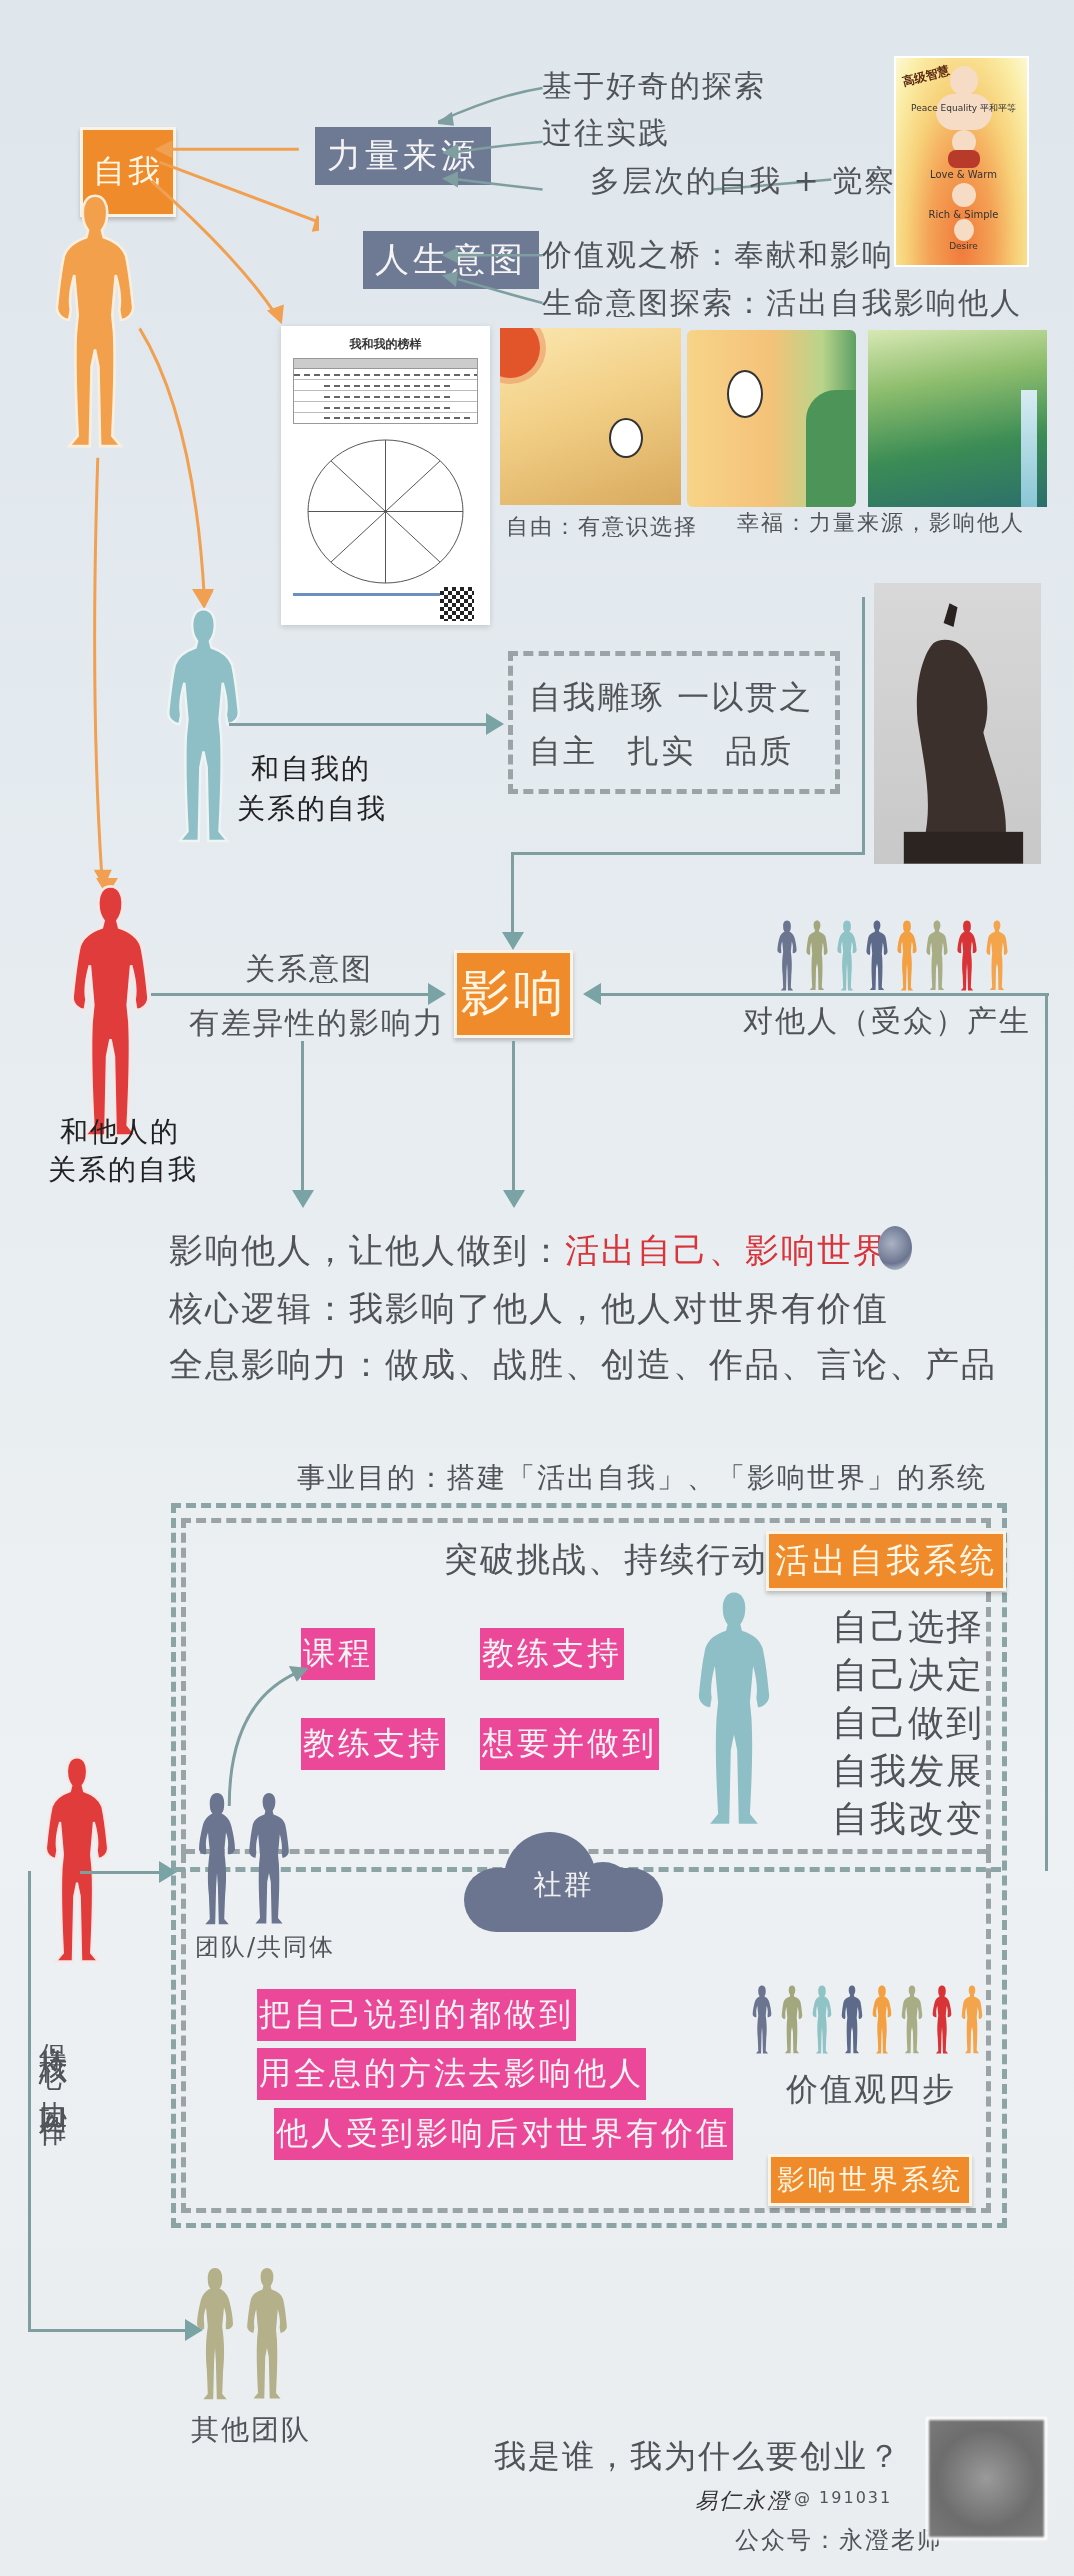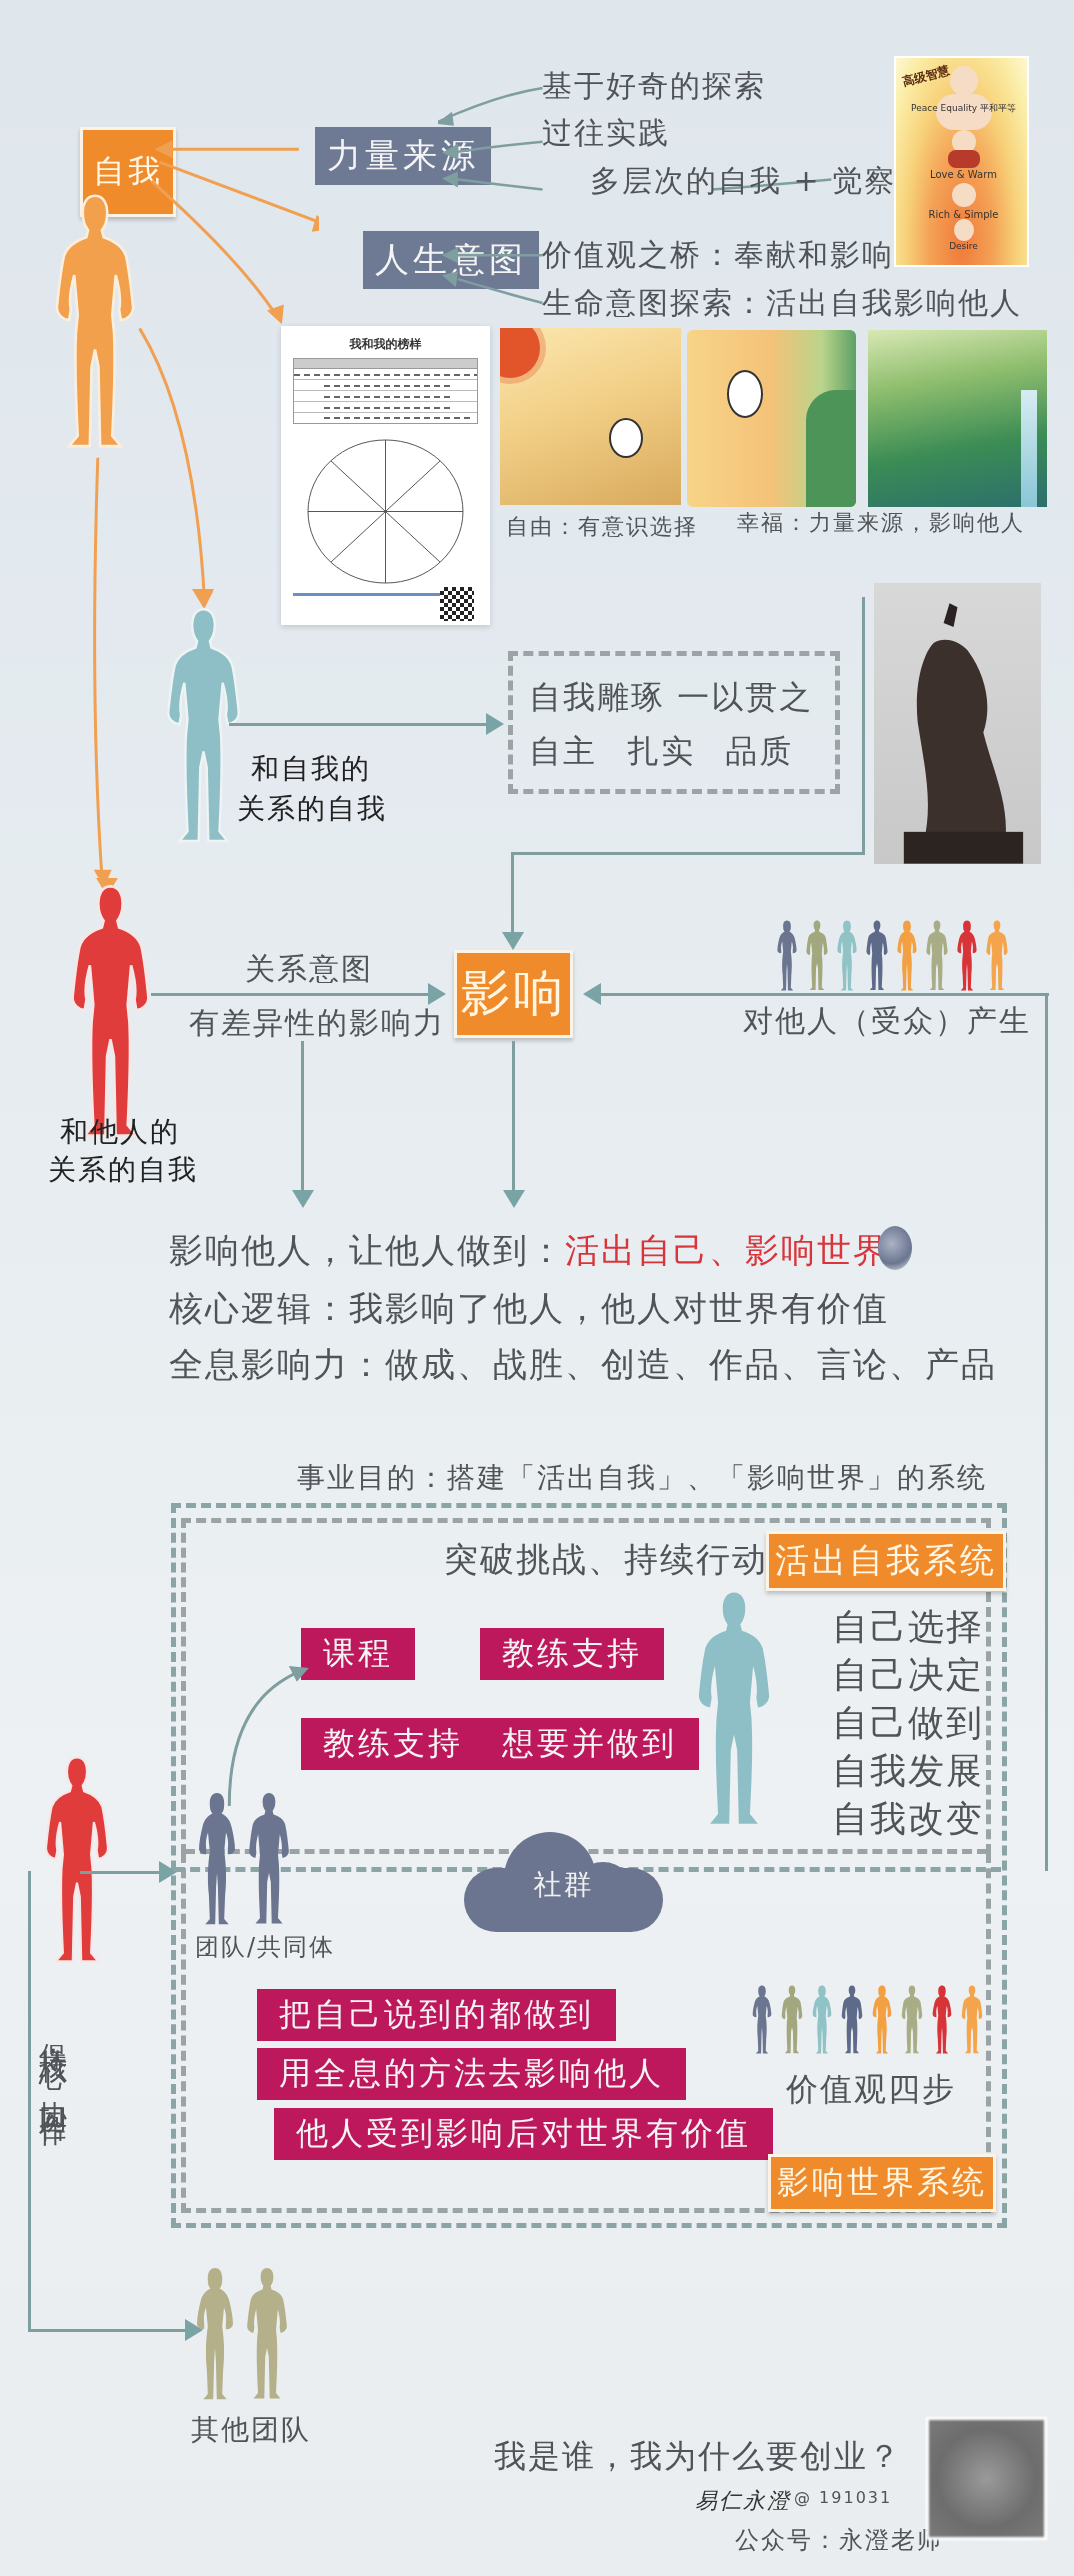"课程" .box-slate-sm { background: #be185d -> #ec4899; padding: 4px 22px -> 4px 2px }
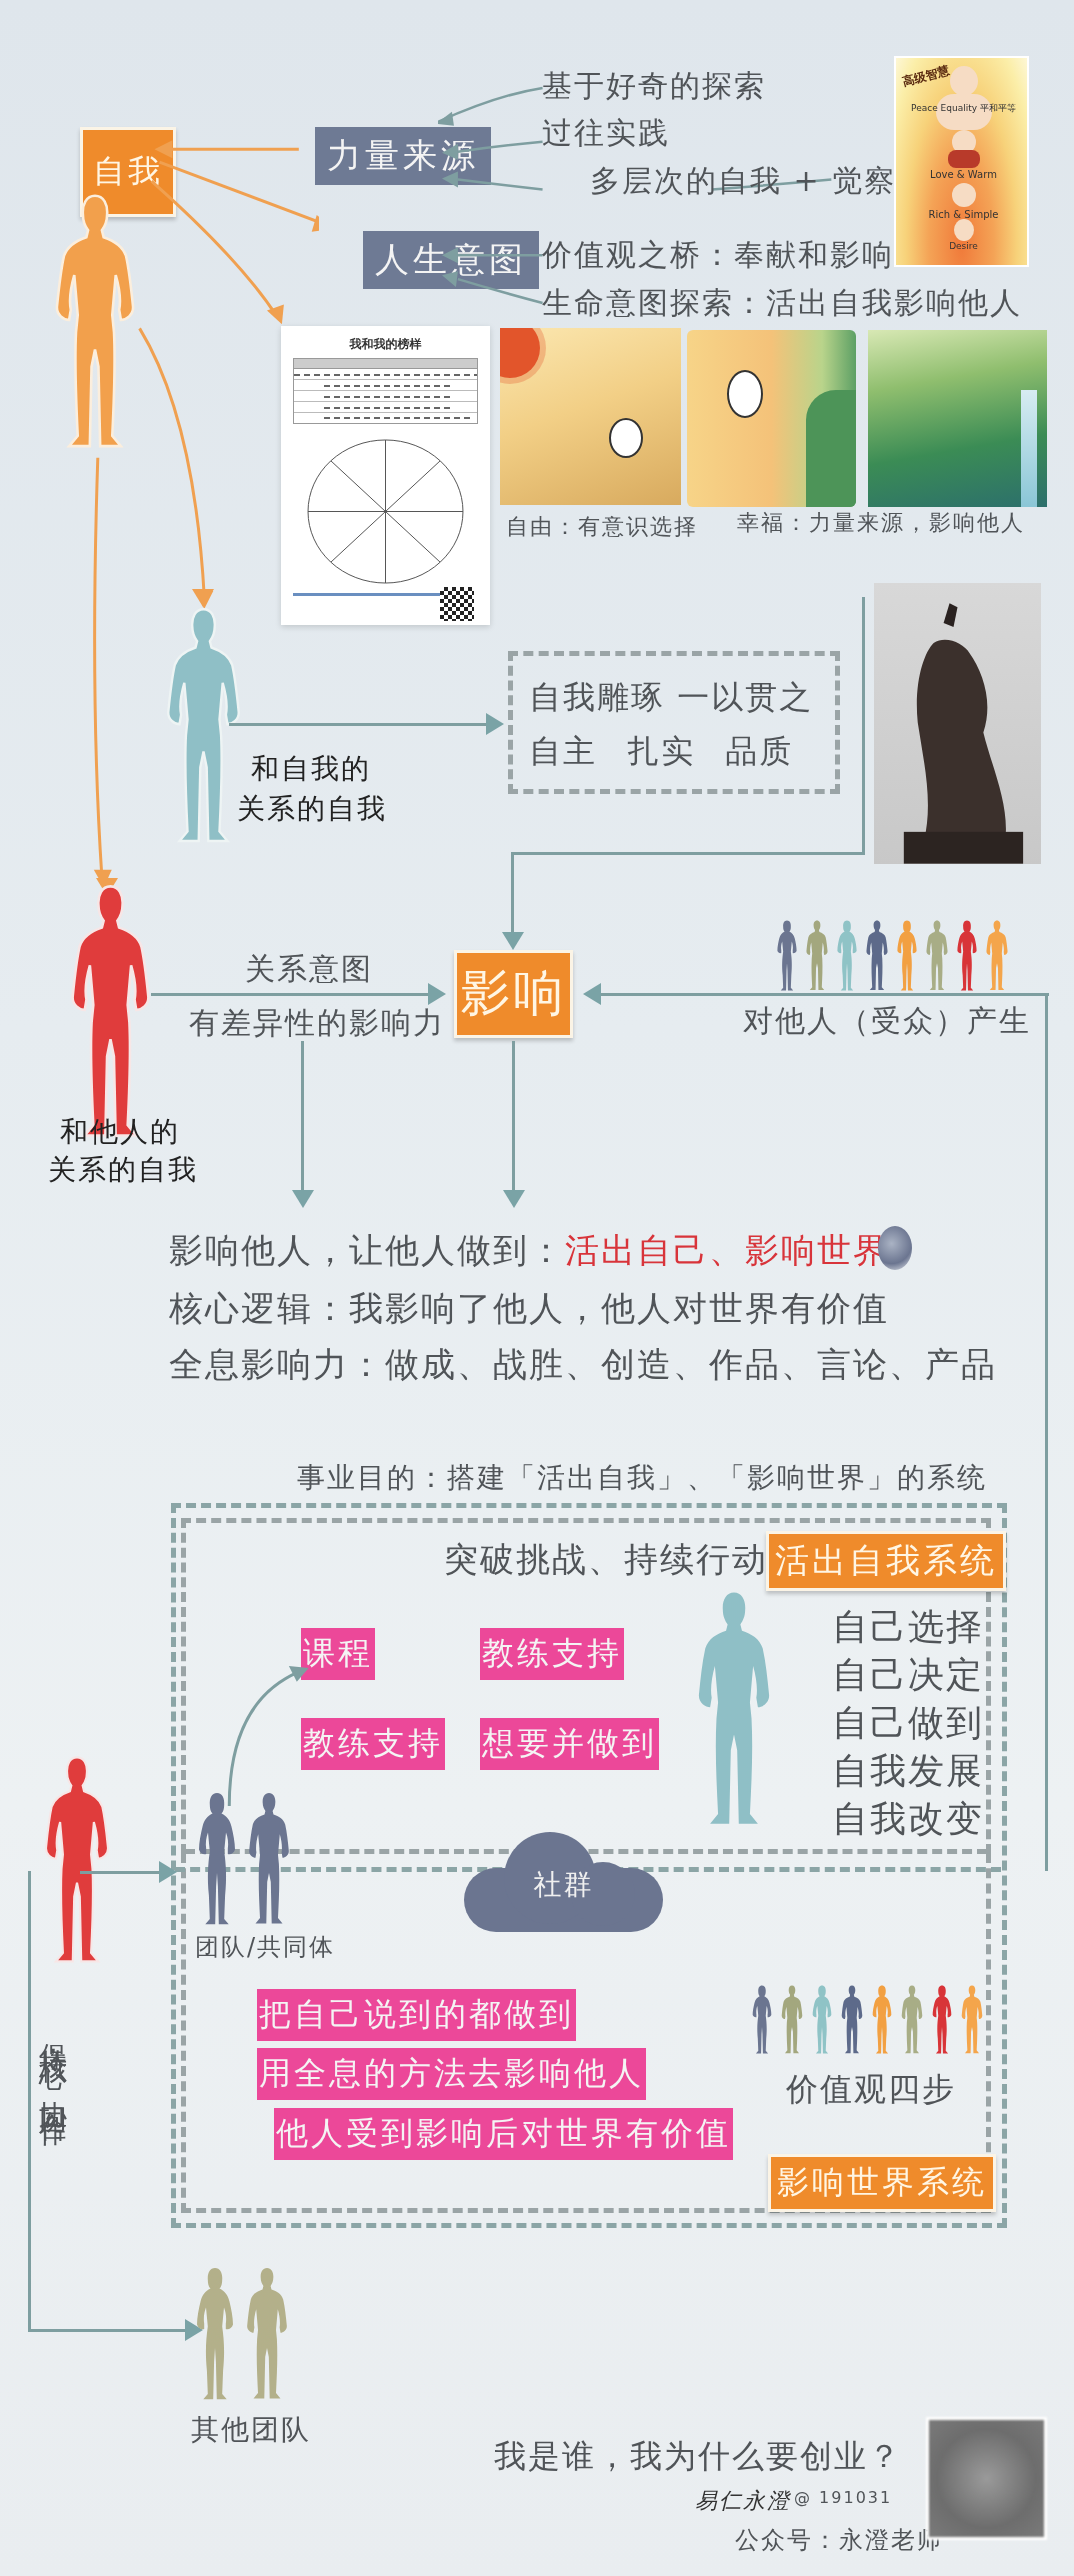"影响世界系统" div.abs { font-size: 32px -> 28px }
